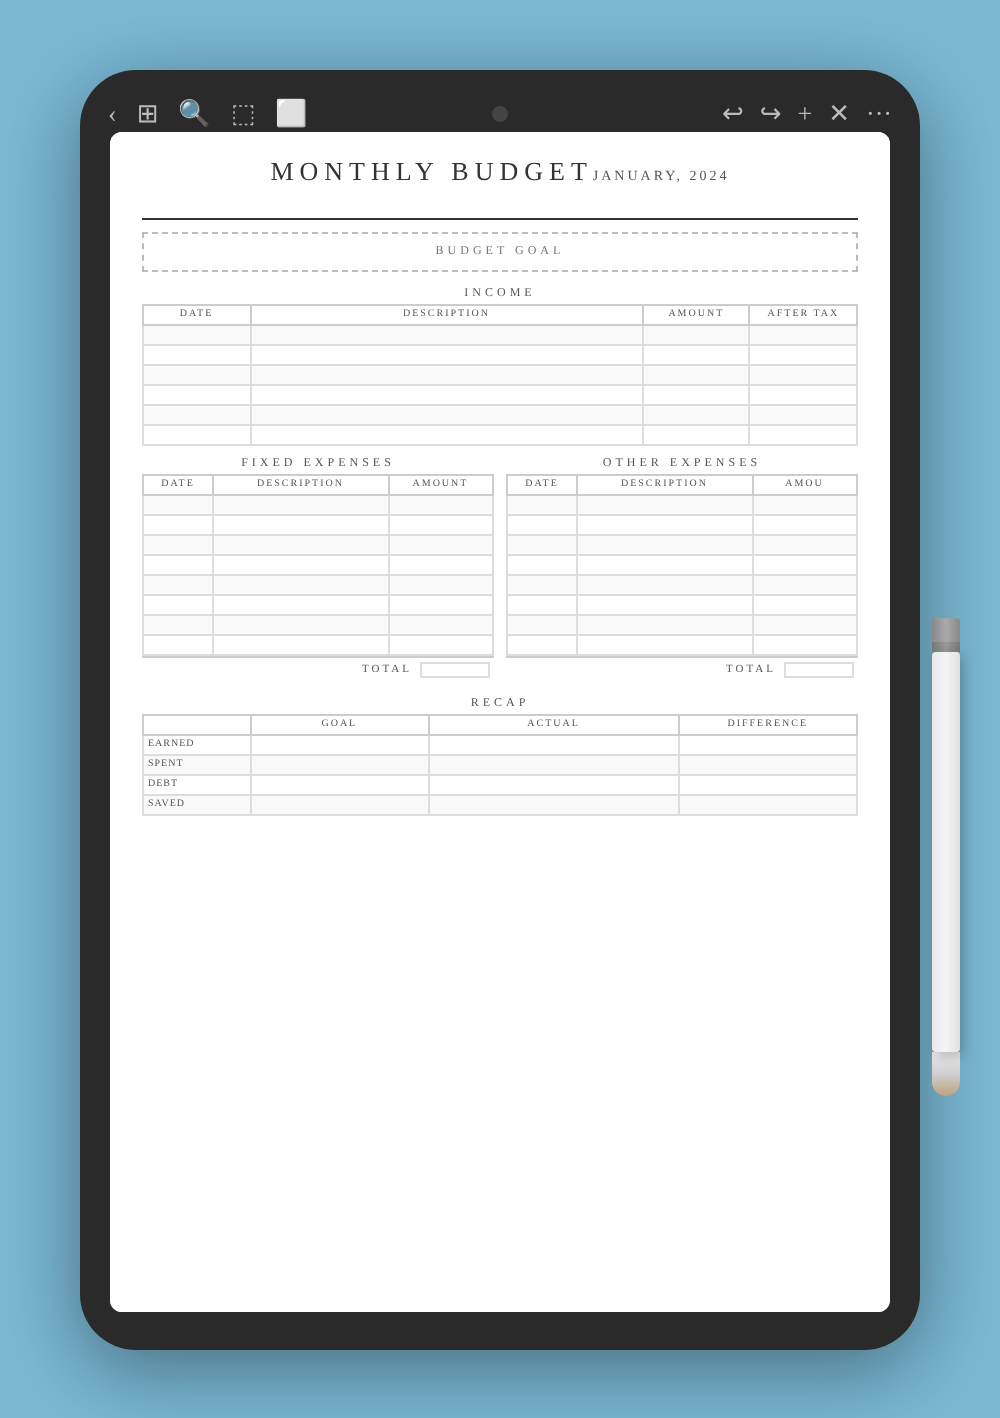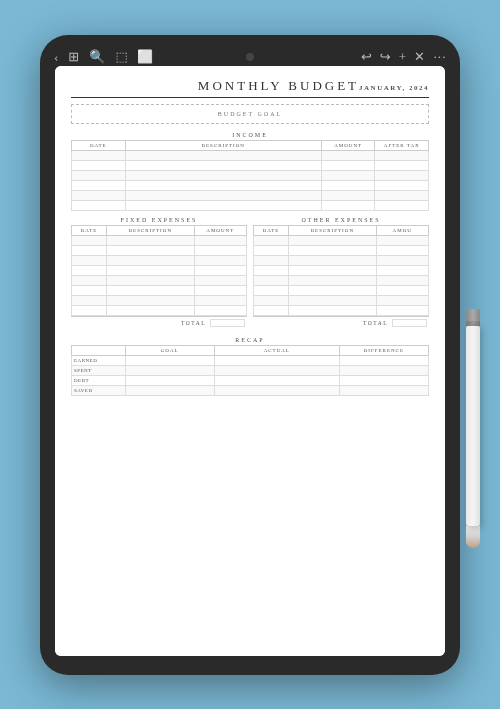"MONTHLY BUDGET" .doc-header { justify-content: flex-end -> center; padding-bottom: 3px -> 15px }
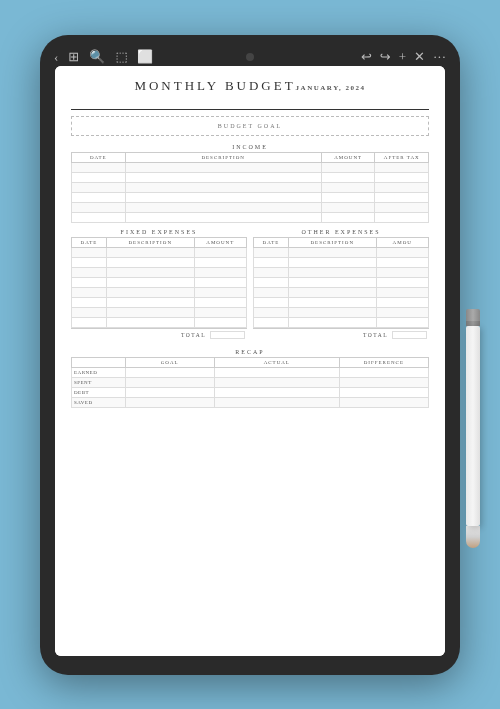"JANUARY, 2024" .doc-date { font-weight: bold -> none }
